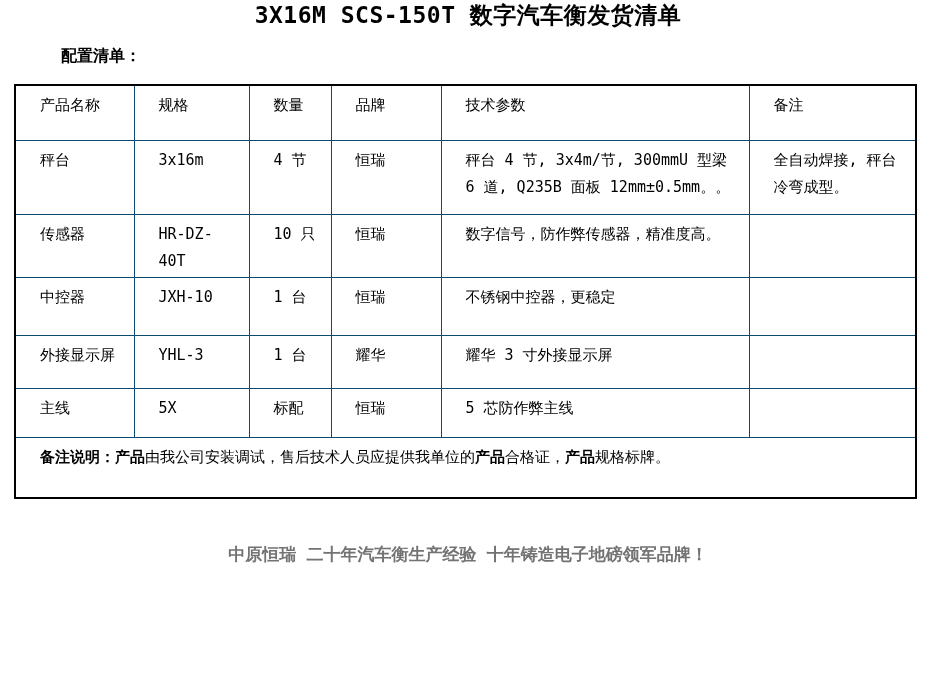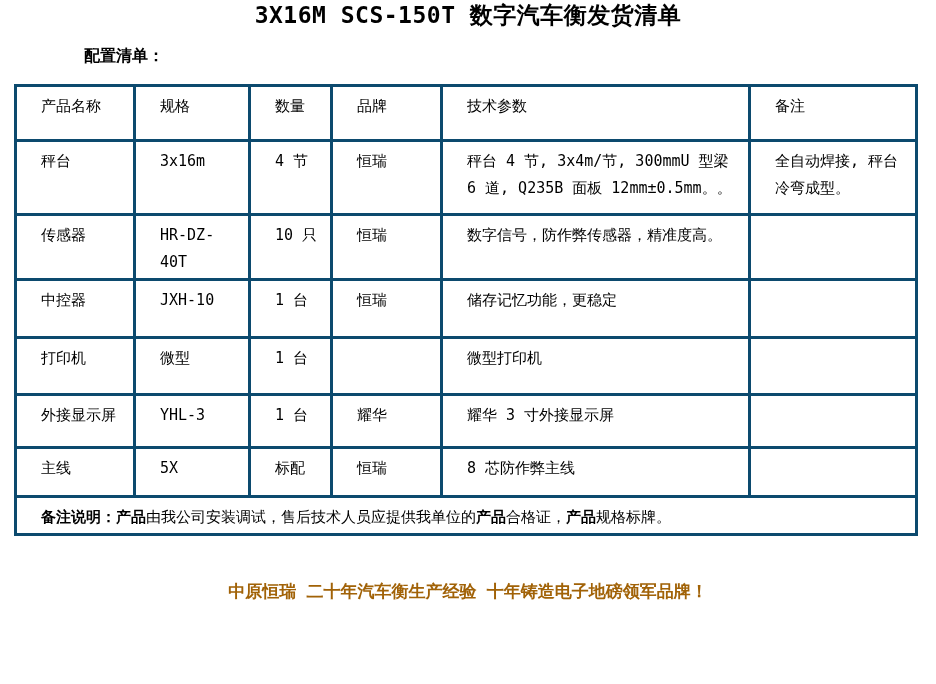"配置清单：" .doc-subtitle { margin: 15px 0 0 84px -> 15px 0 0 61px }
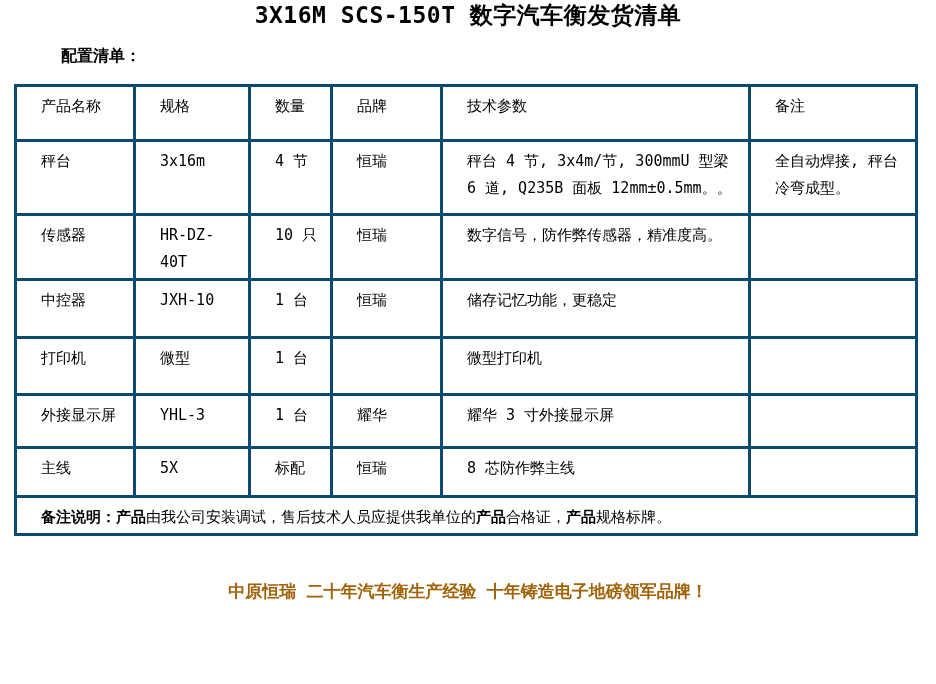"产品名称" table.spec-table th, table.spec-table td { border: 3px solid #0c4a6e -> 1px solid #0c4a6e }
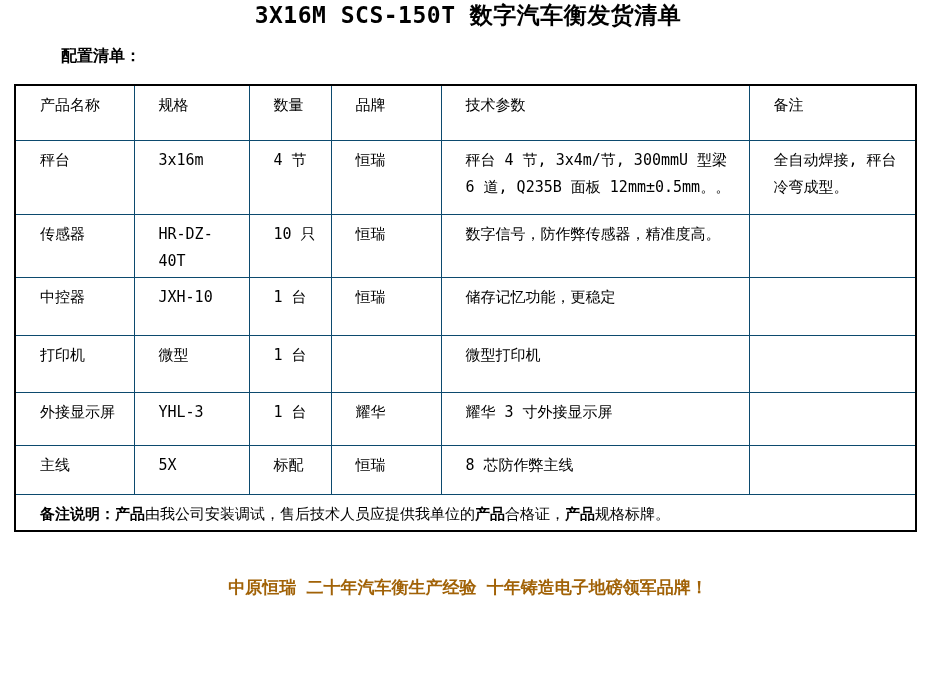"储存记忆功能，更稳定" td { text: 储存记忆功能 -> 不锈钢中控器 }
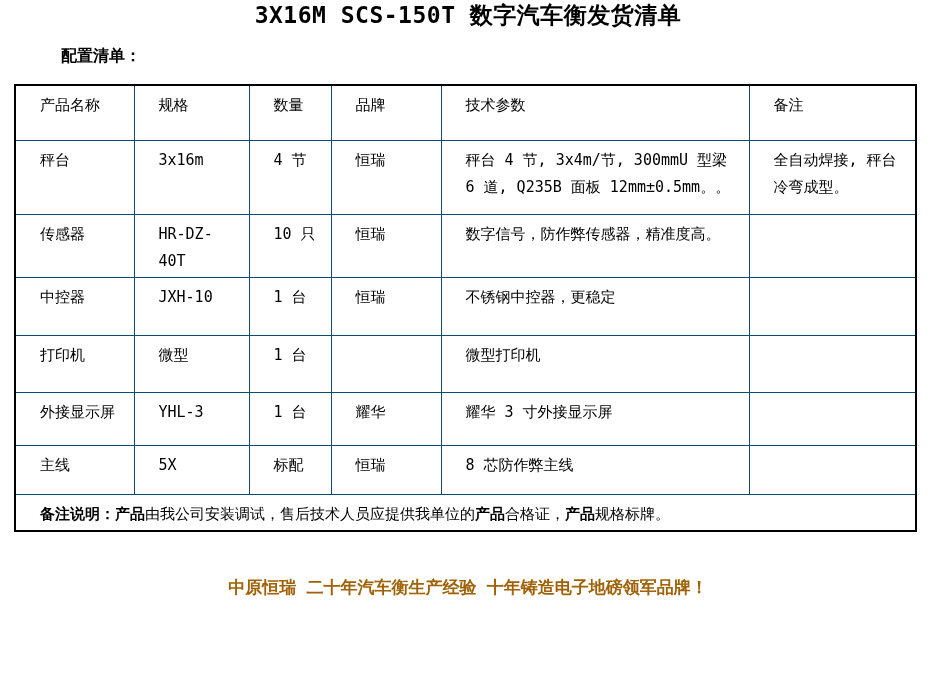"打印机" tr.h-row5 { html: <tr> <td>打印机</td> <td>微型</td> <td>1 台</td> <td></td> <td>微型打印机</td> <td></td> </tr> -> none }
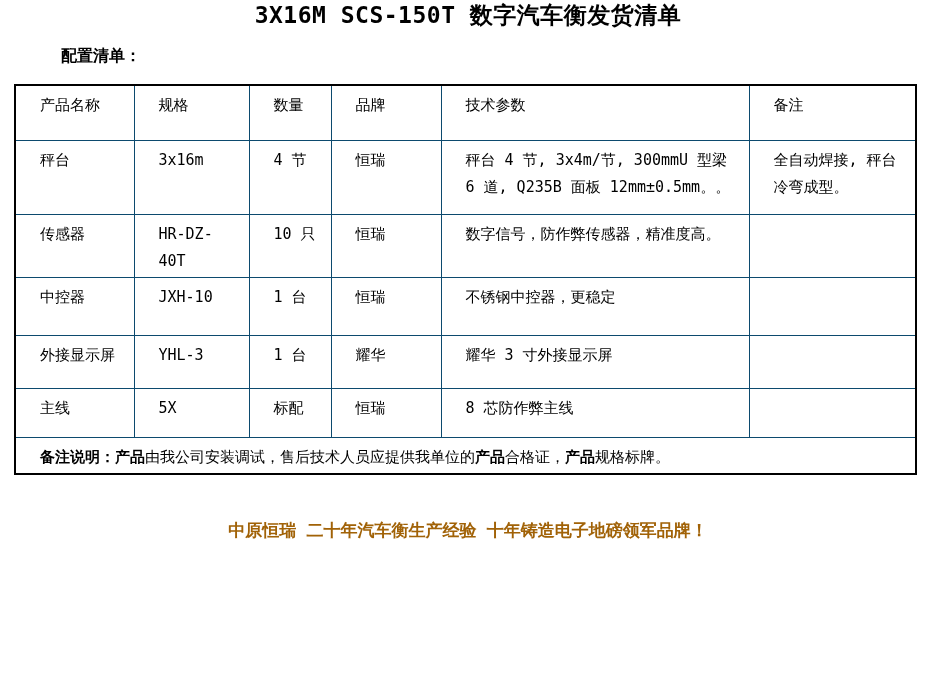"8 芯防作弊主线" td { text: 8 -> 5 }
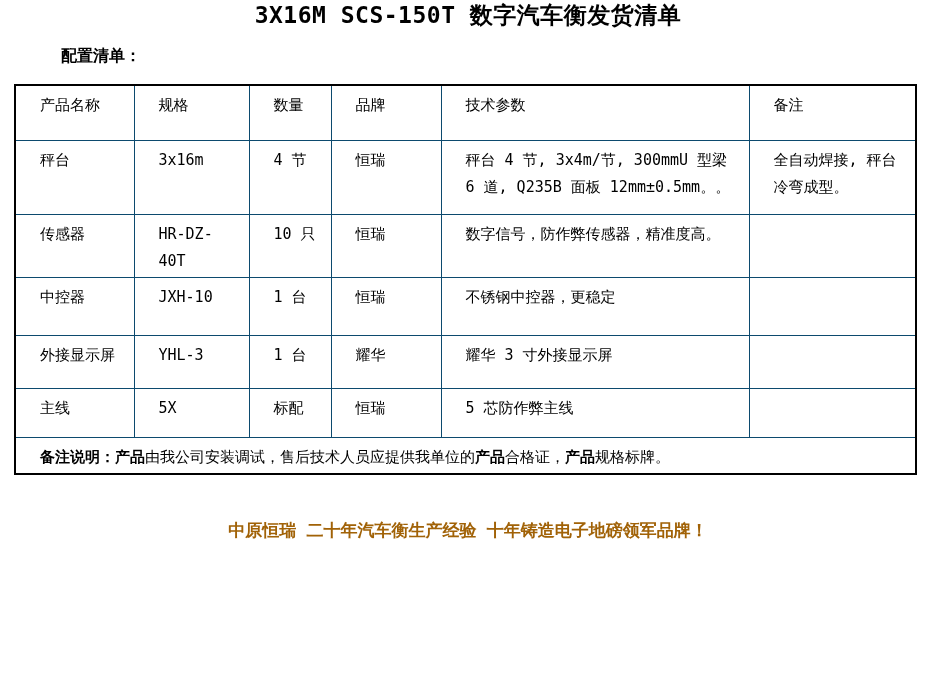"备注说明：产品由我公司安装调试，售后技术人员应提供我单位的产品合格证，产品规格标" tr.h-footer { height: 36px -> 61px }
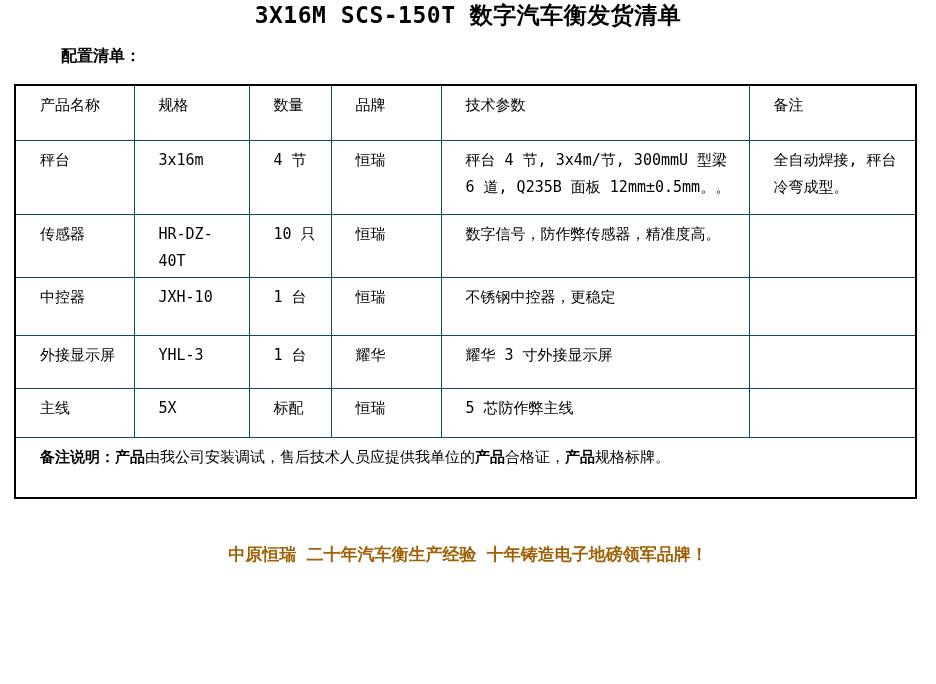"中原恒瑞 二十年汽车衡生产经验 十年铸造电子地磅领军品牌！" .slogan { color: #a16207 -> #737373 }
